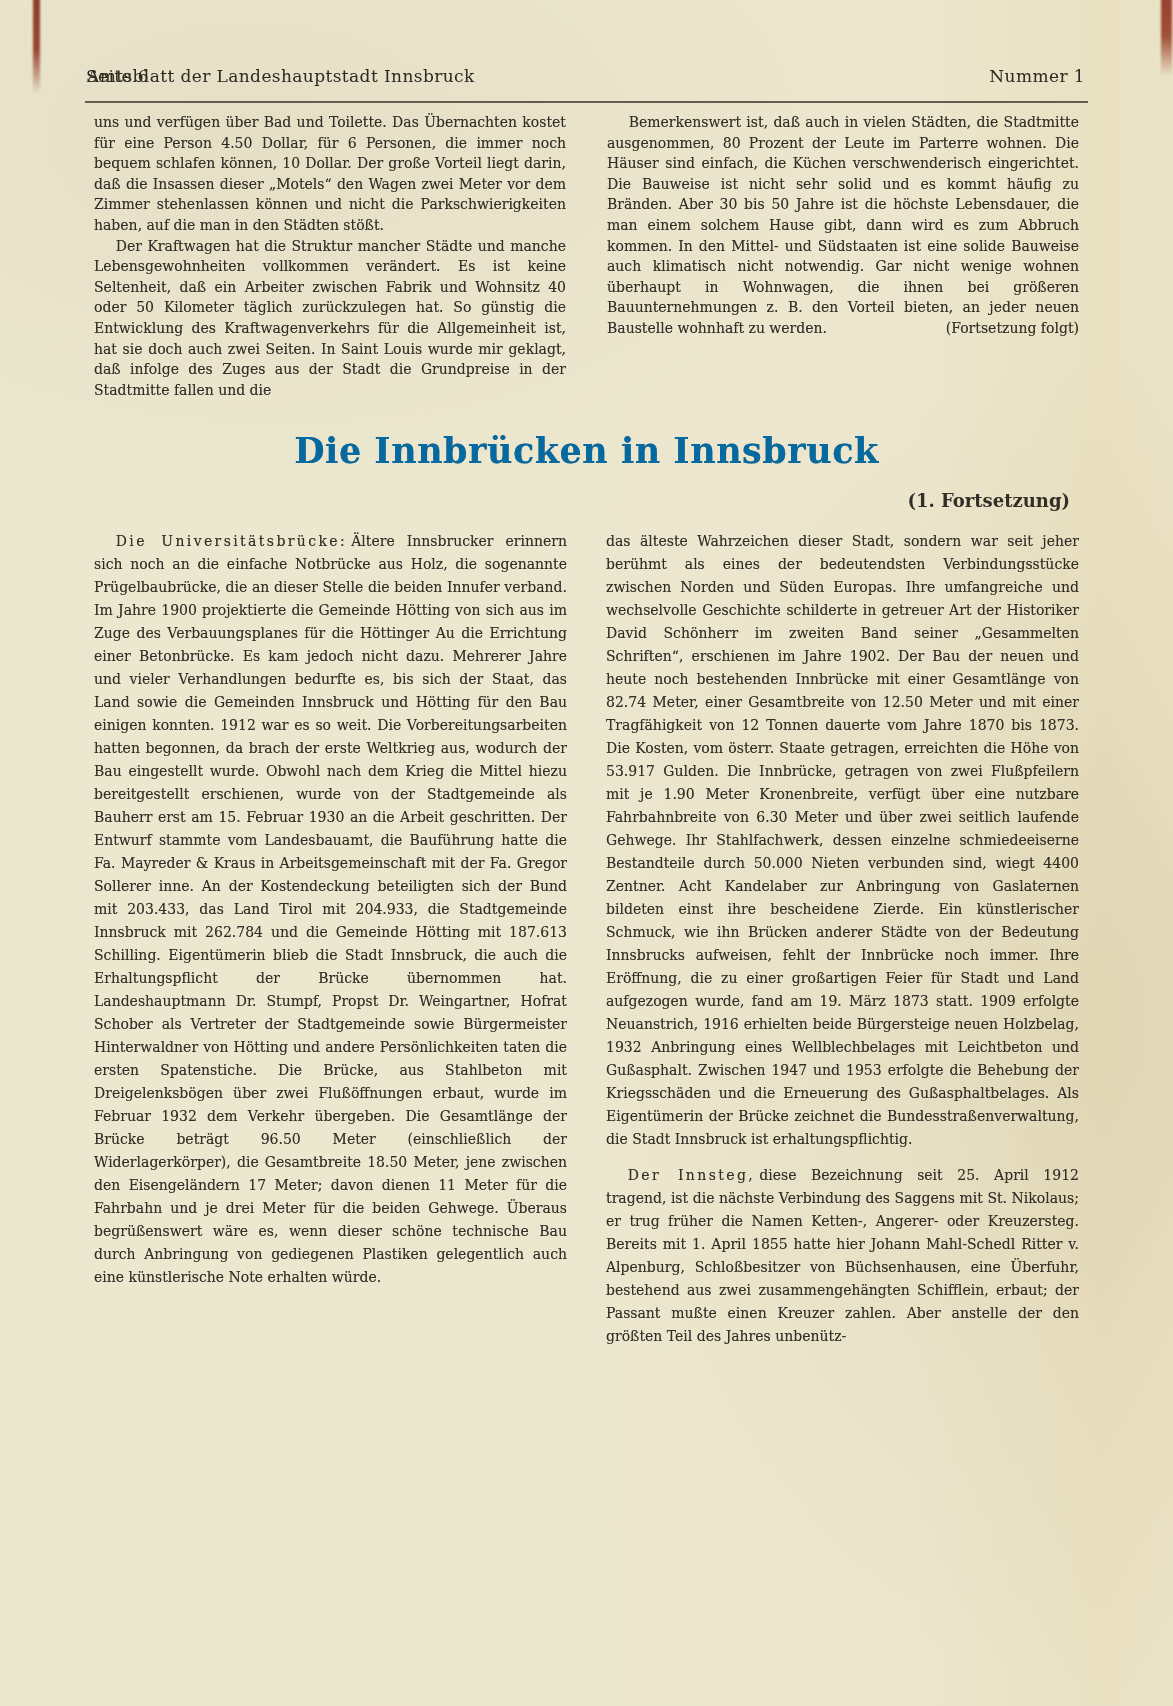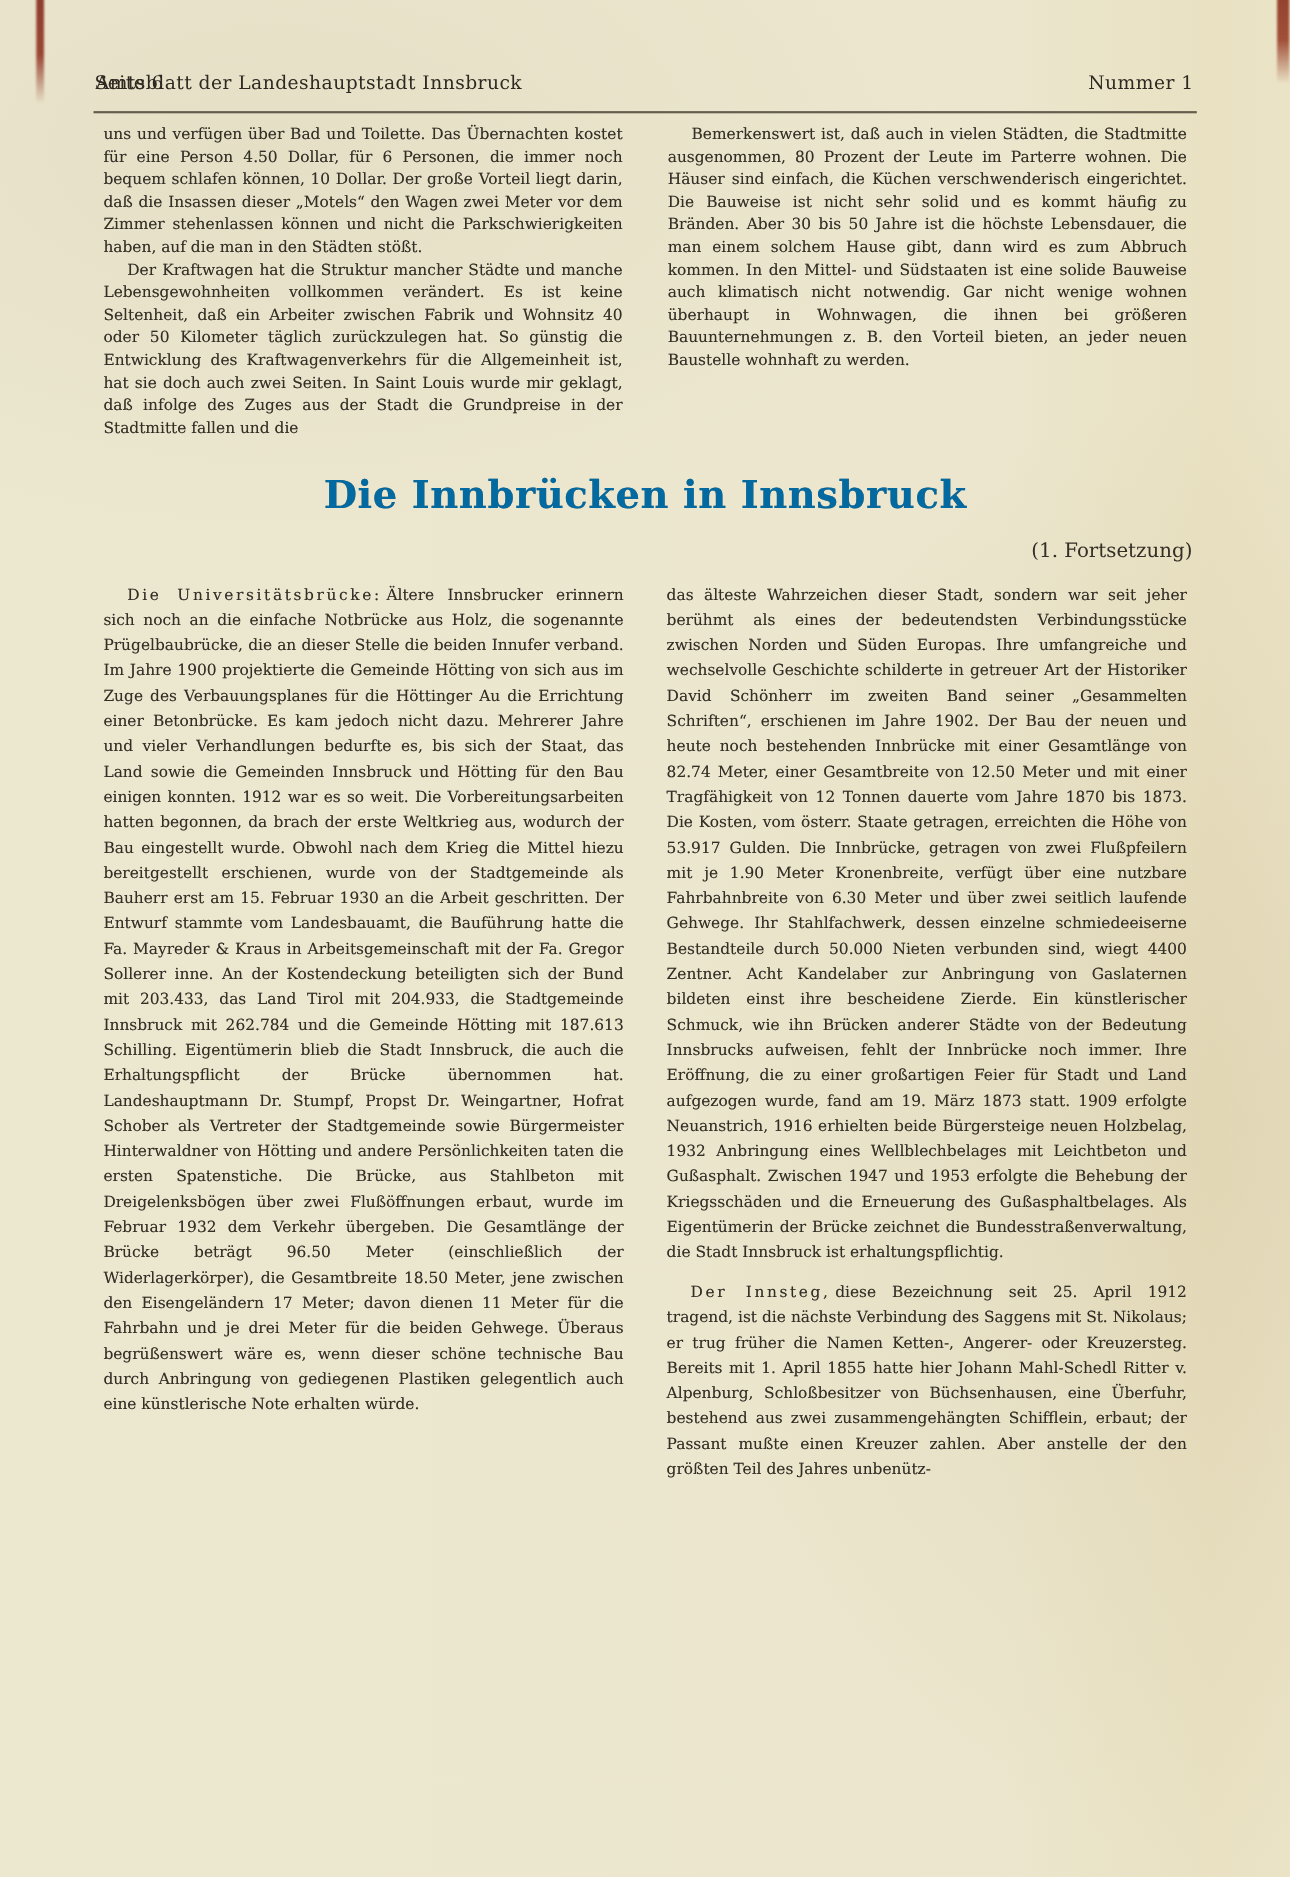"(Fortsetzung folgt)" div { html: none -> <div>(Fortsetzung folgt)</div> }
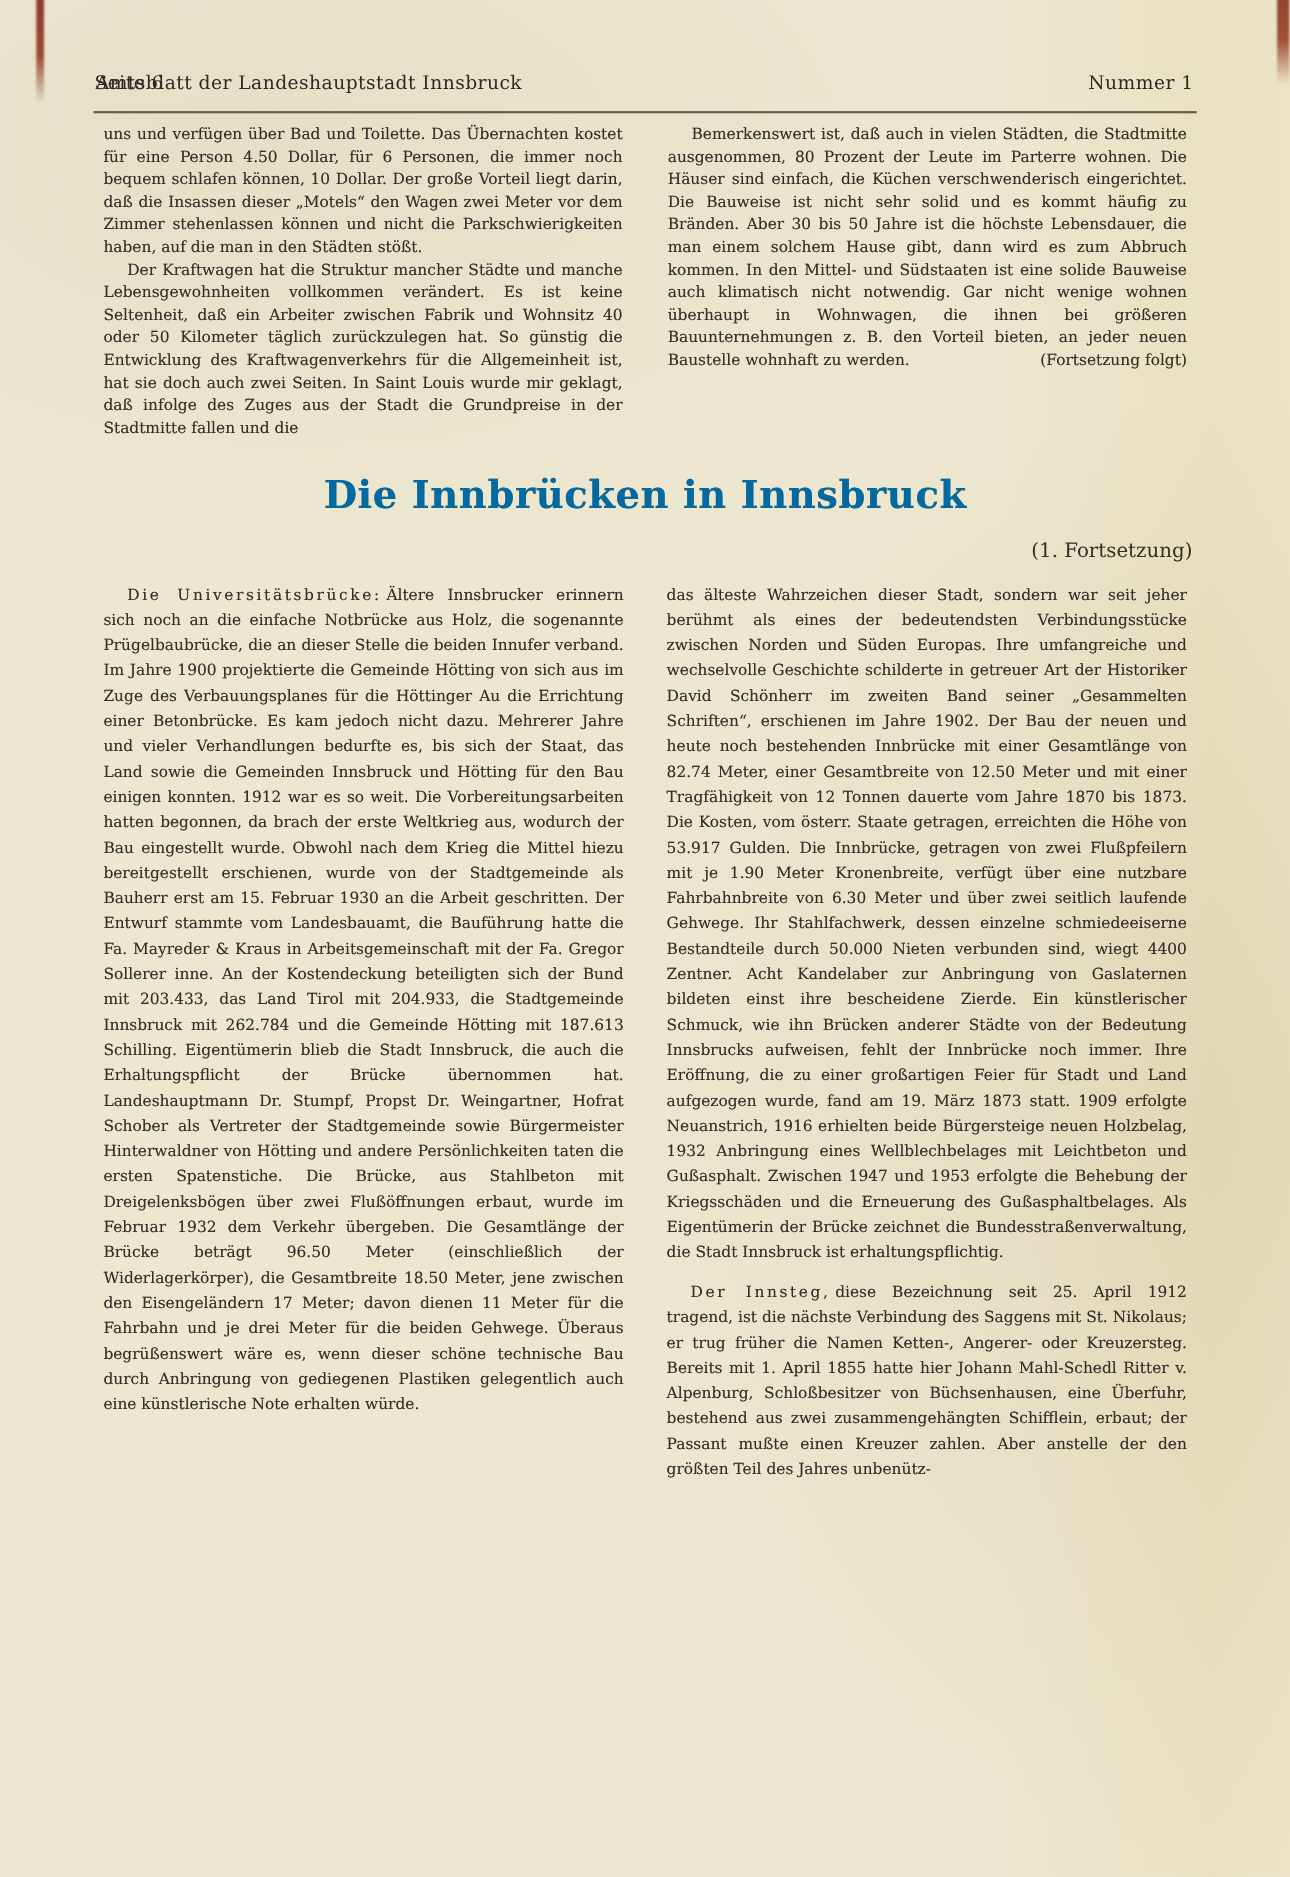"(1. Fortsetzung)" #part-note { font-weight: none -> bold; right: 4px -> 18px }
